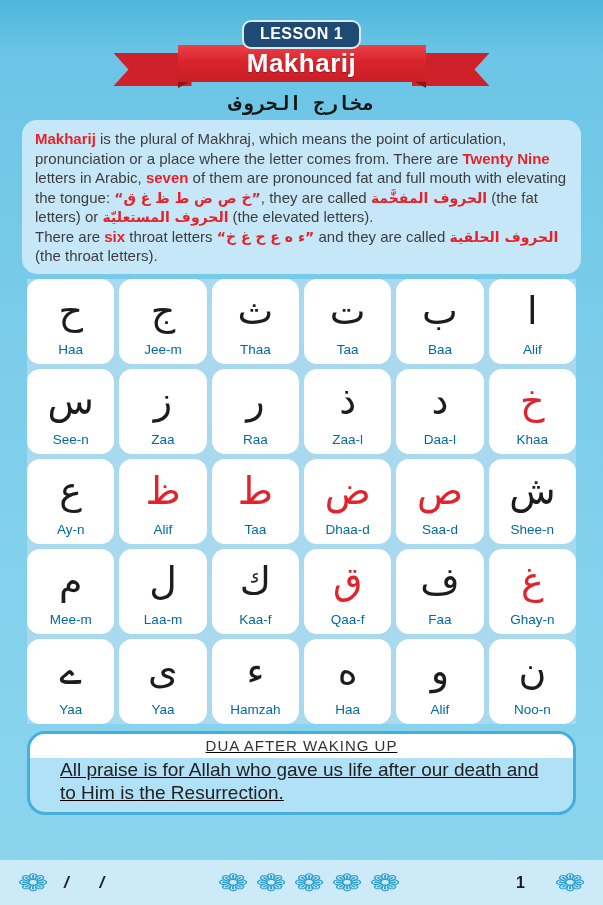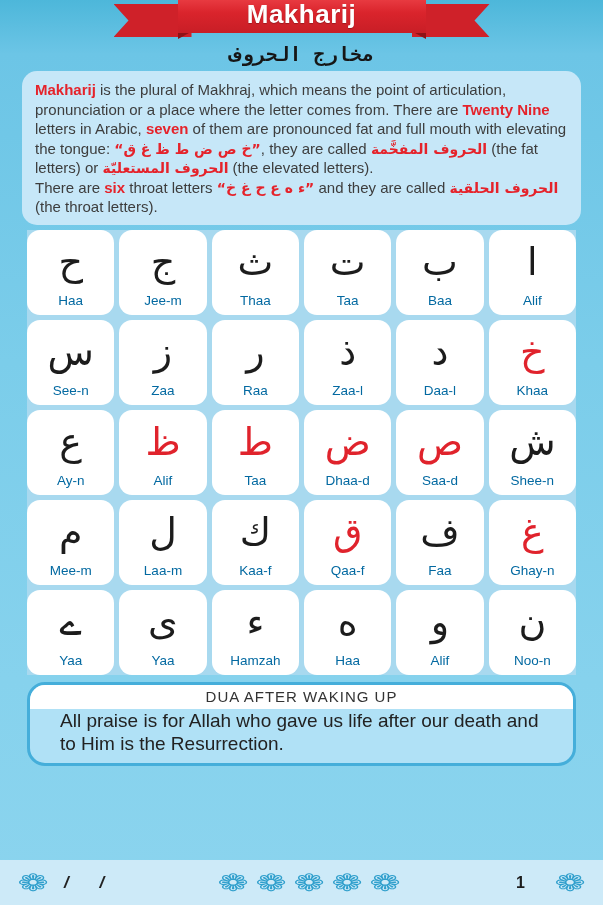"LESSON 1" div.lesson-badge { html: none -> <div> <span>LESSON 1</span> </div> }
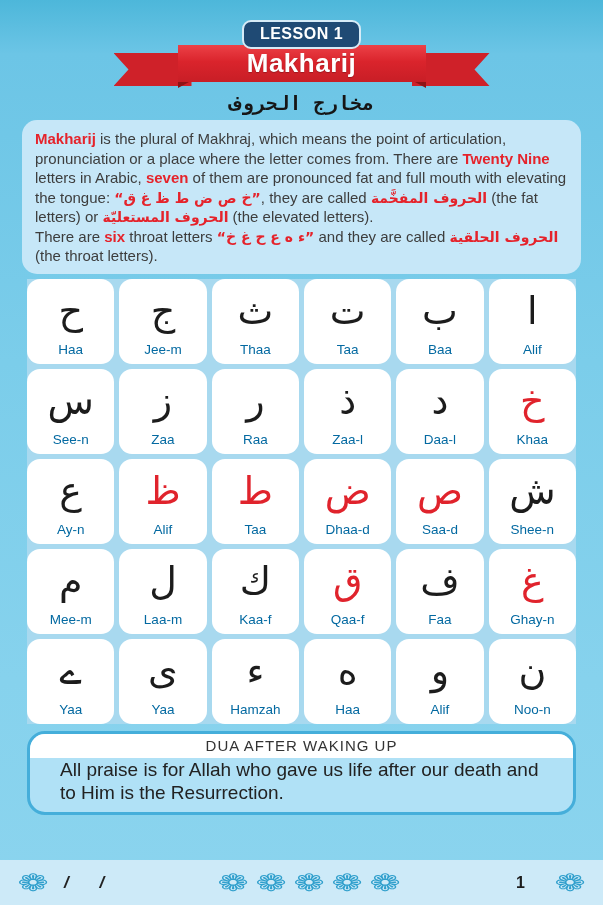"DUA AFTER WAKING UP" .dua-box { text-decoration: none -> underline }
